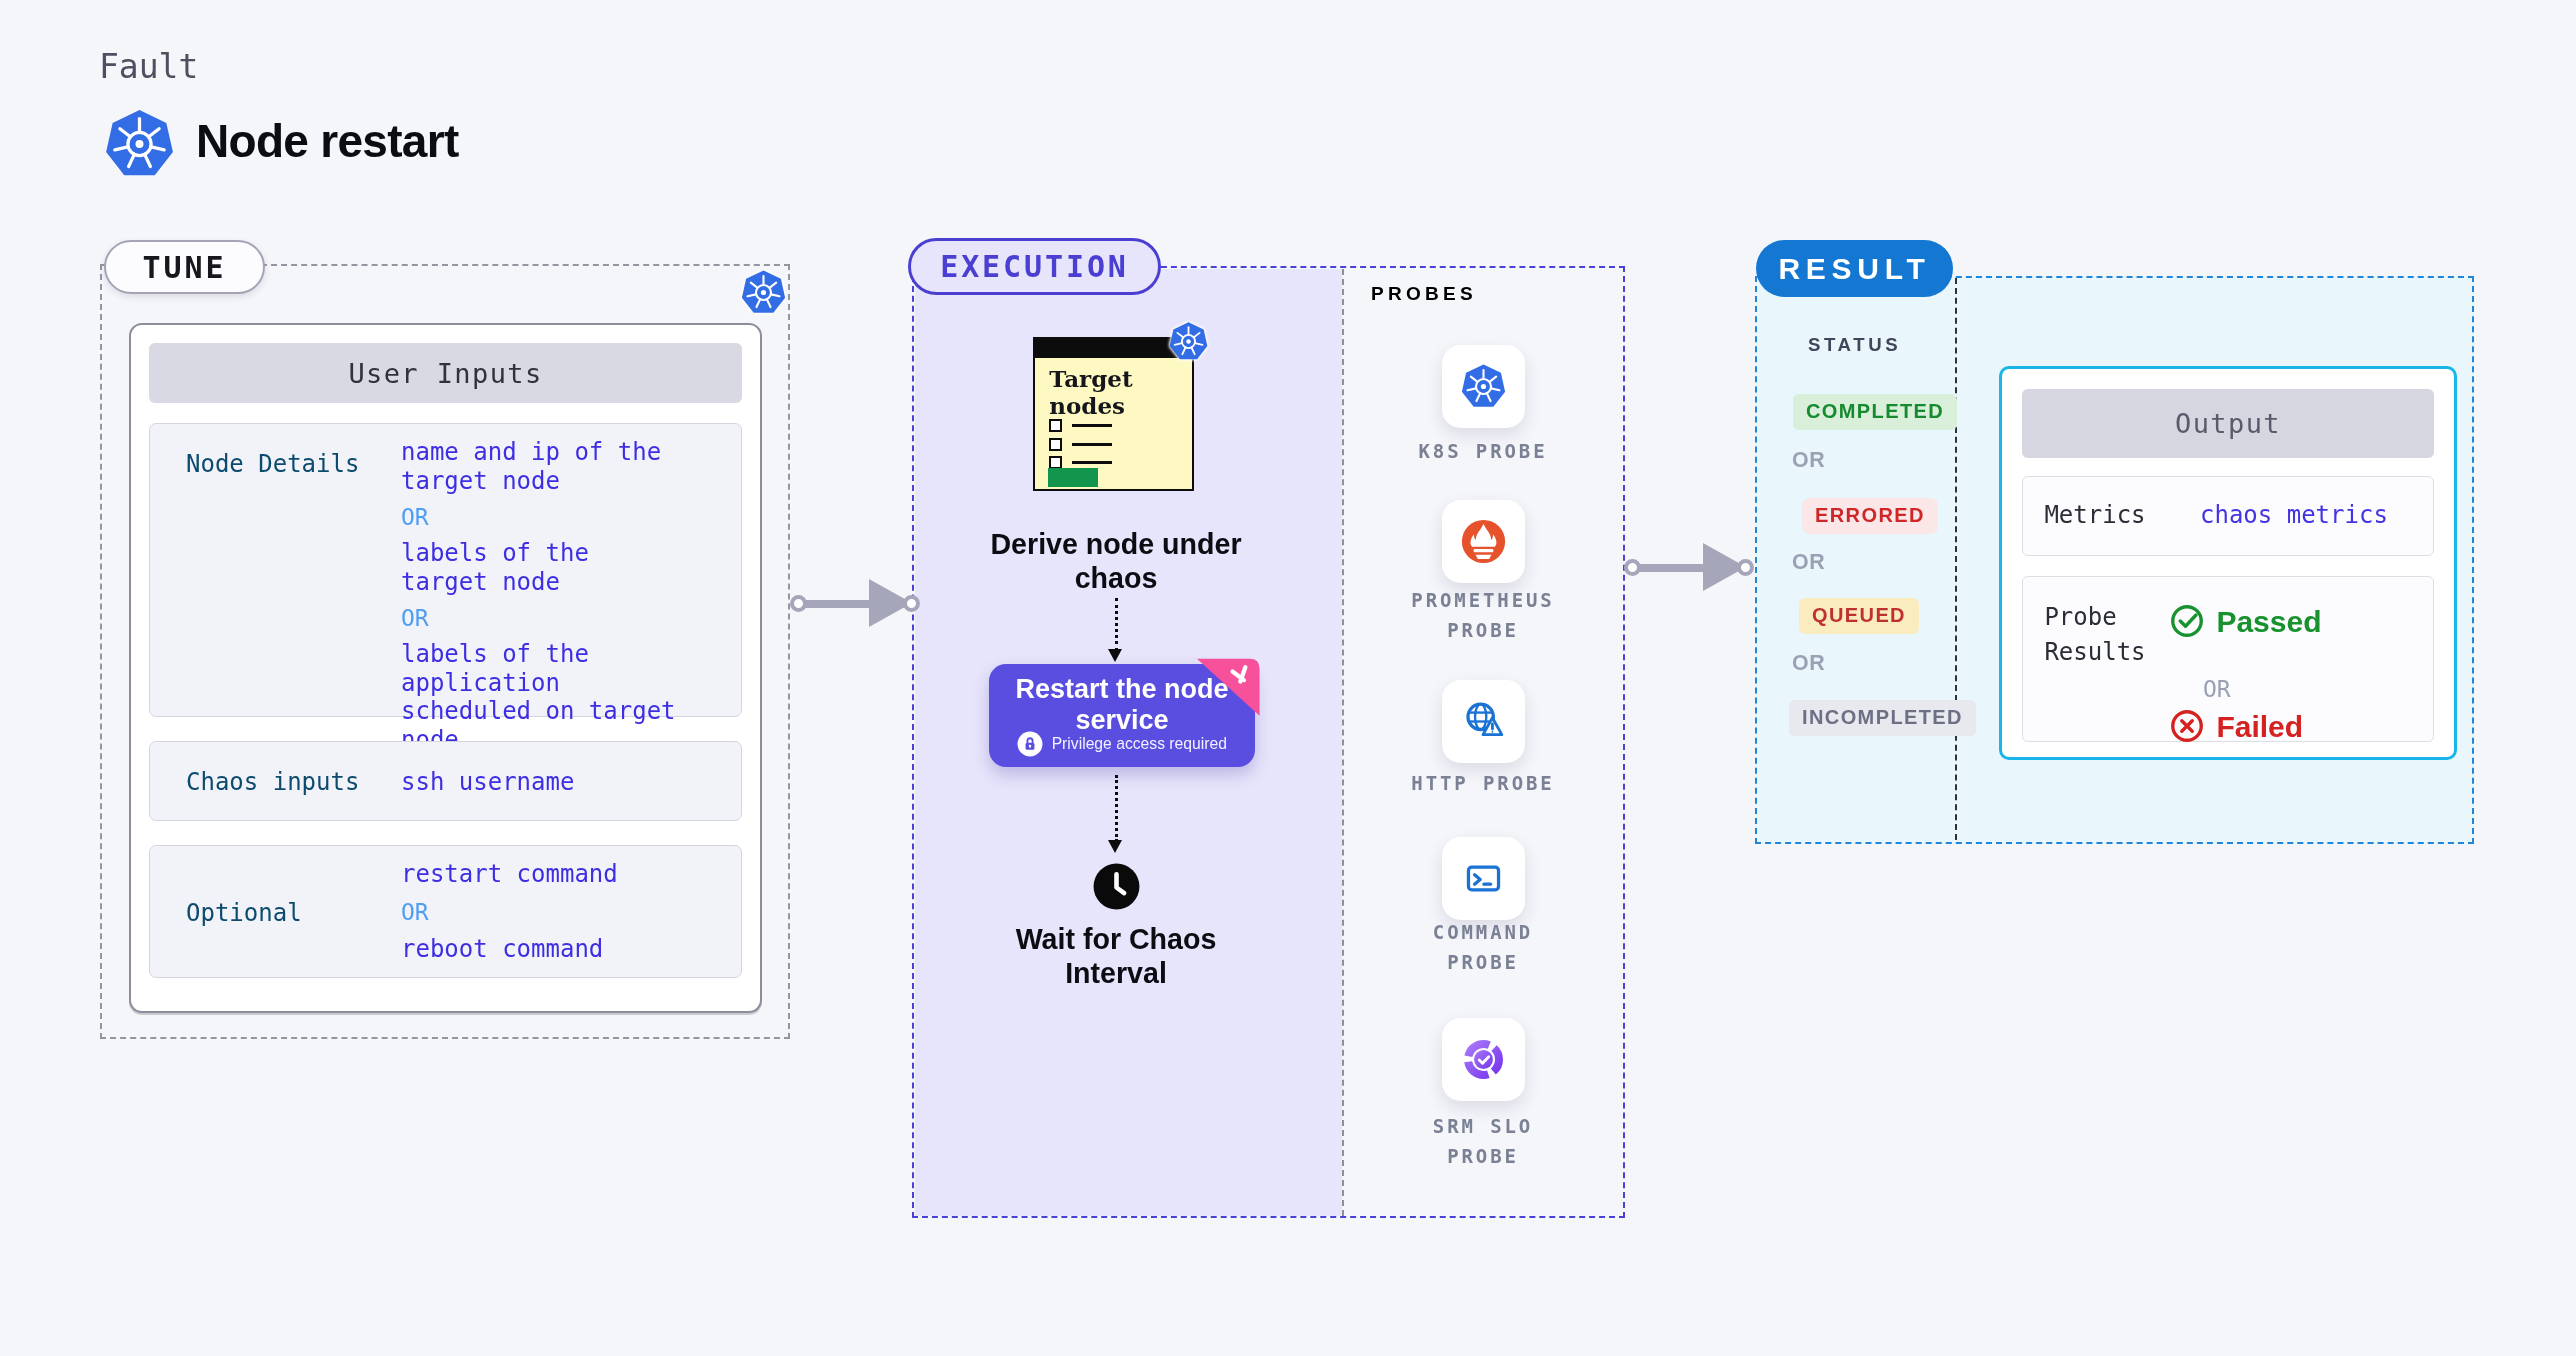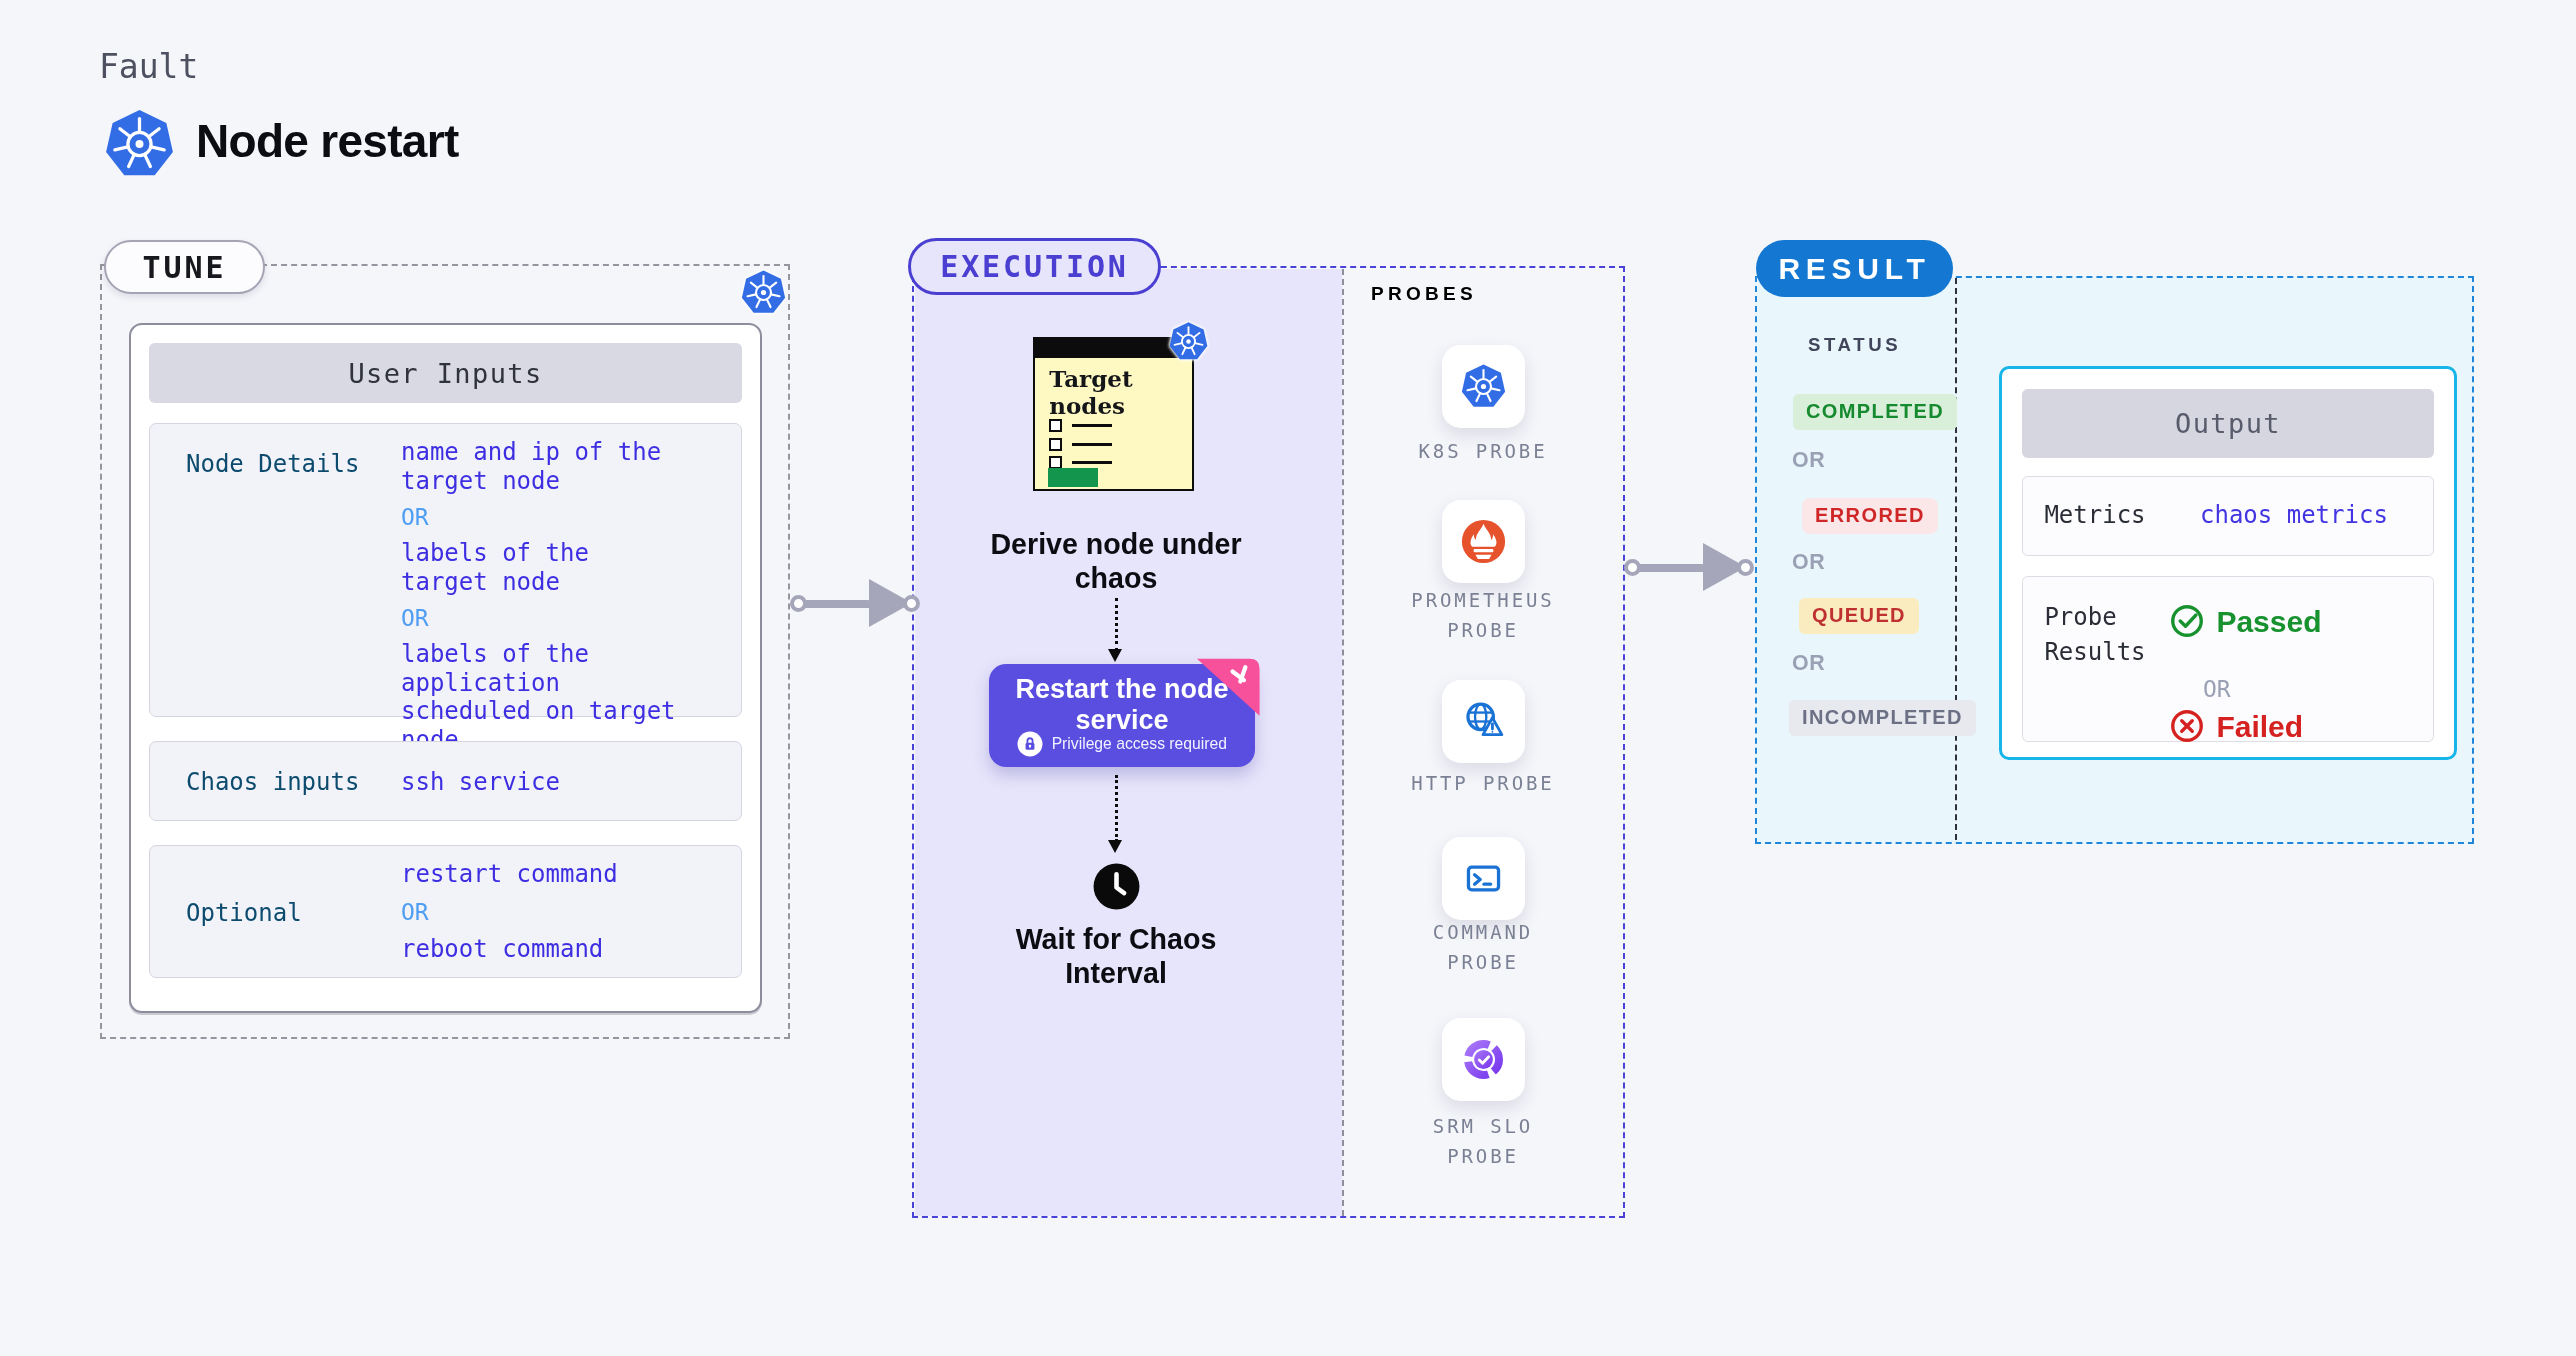"K8S PROBE" .probe-label { font-weight: normal -> bold }
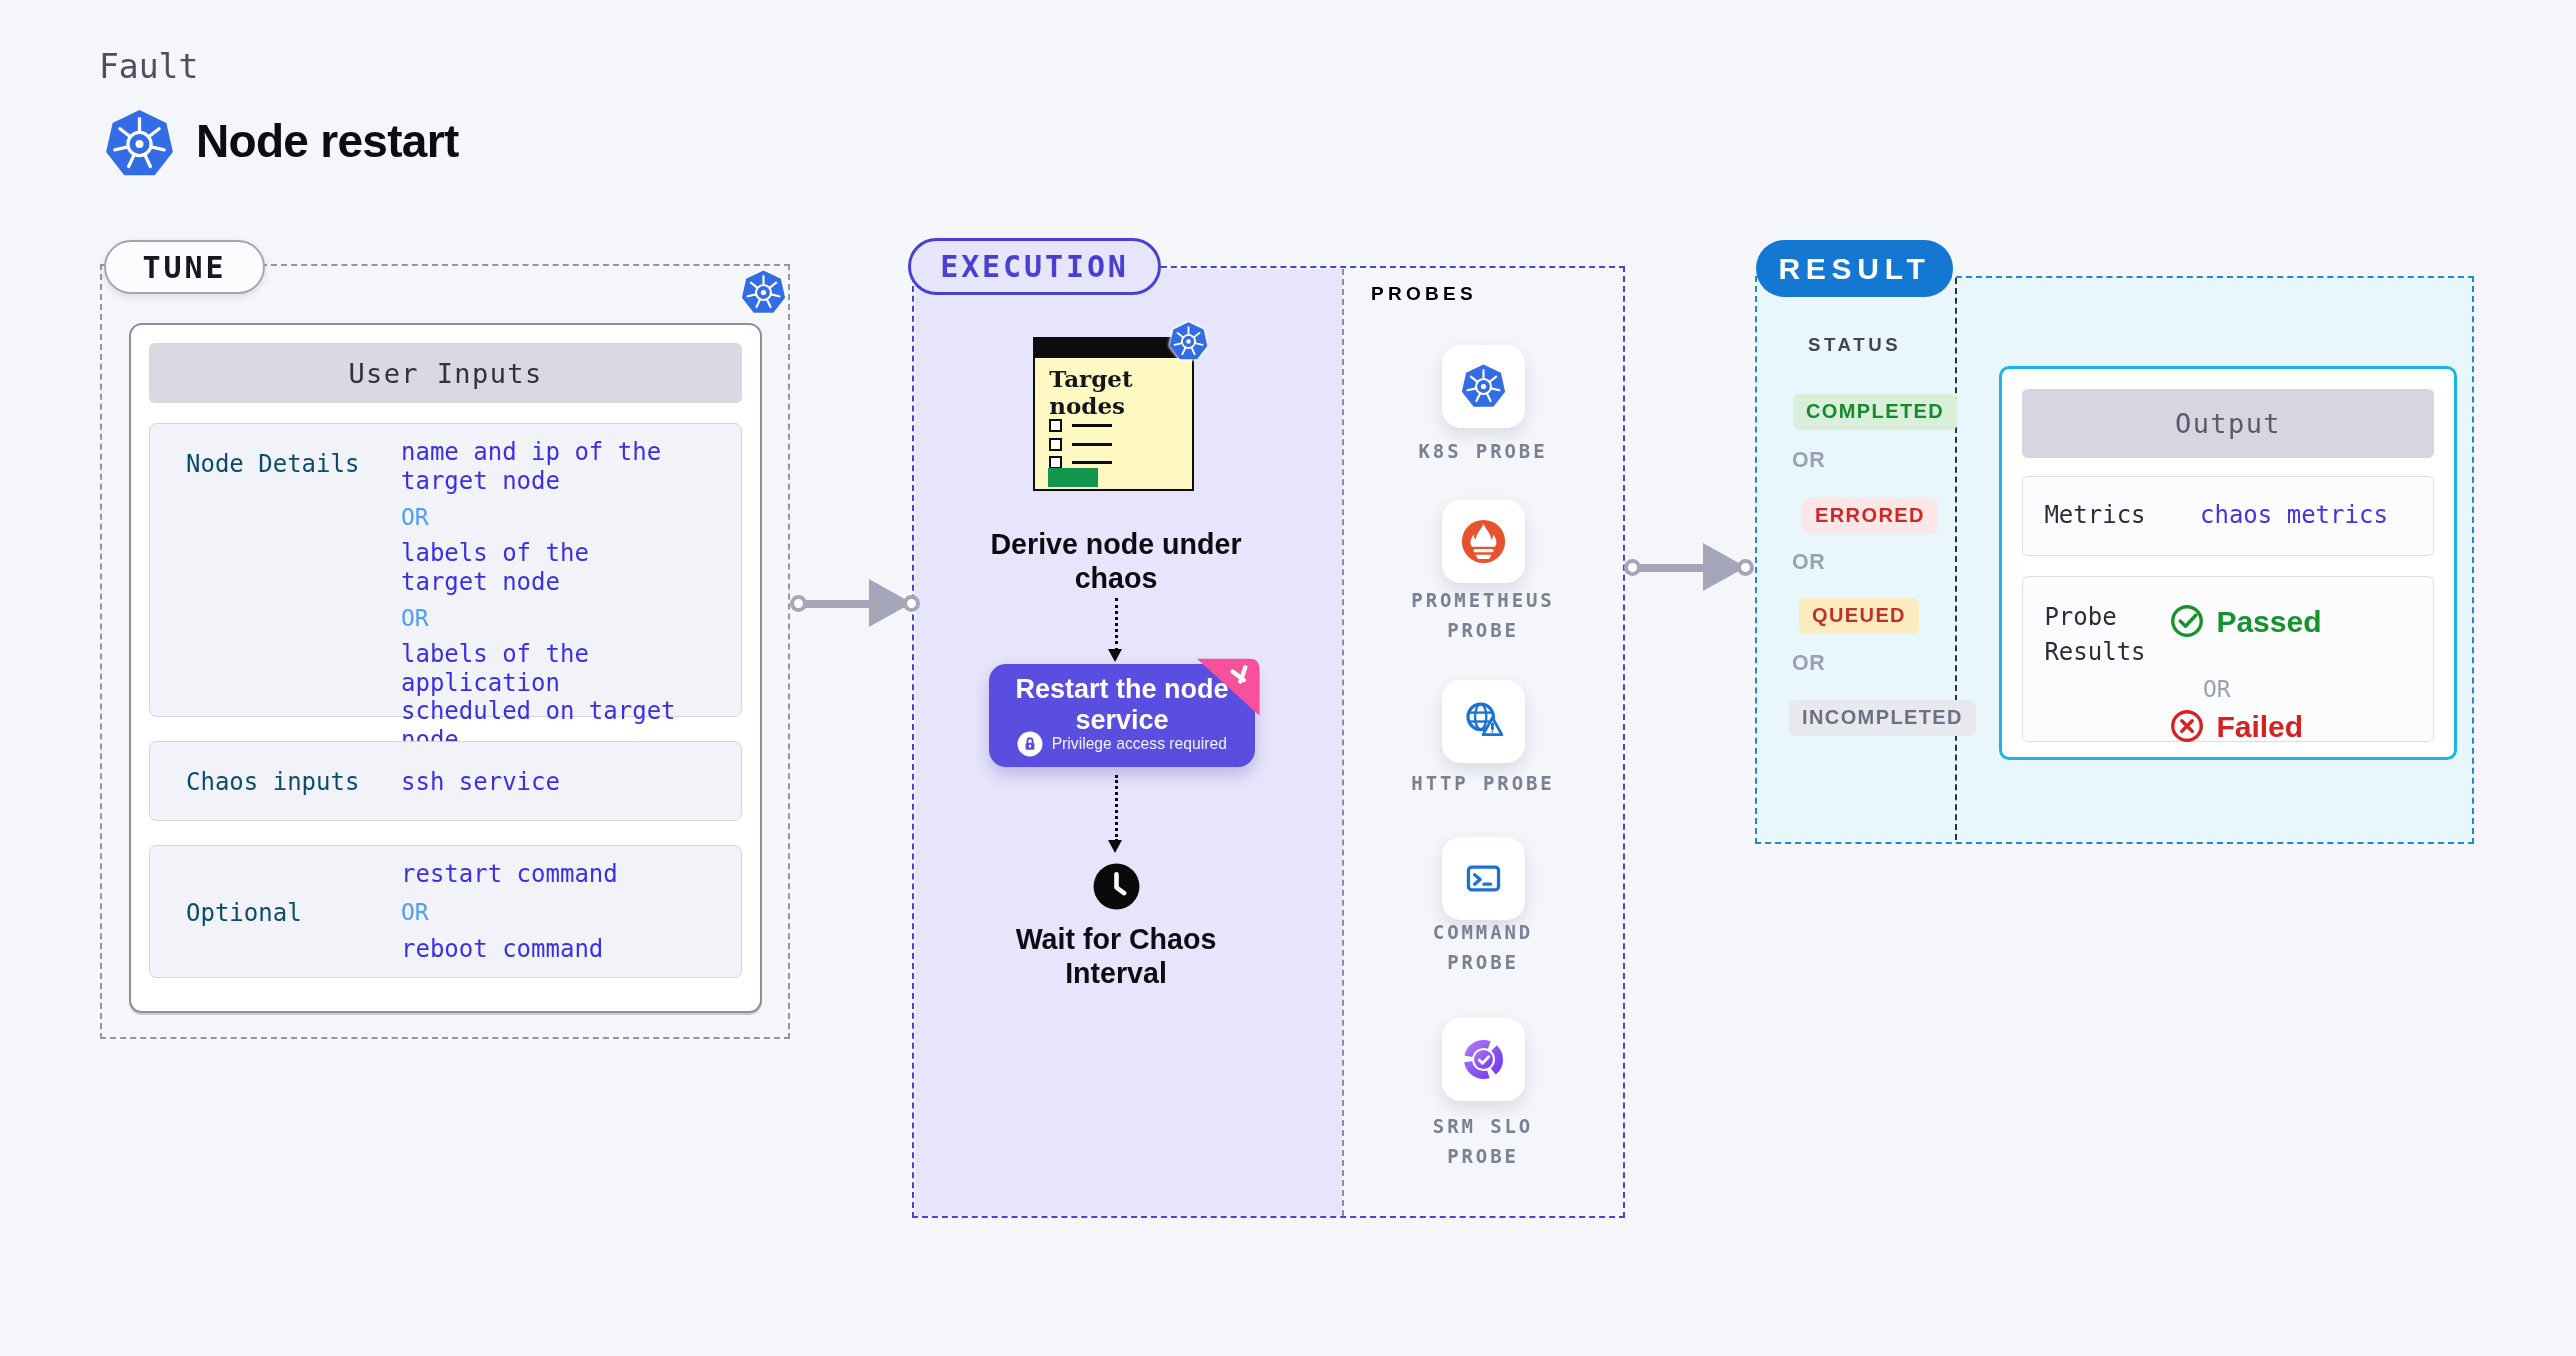"ssh service" div.val { text: service -> username }
